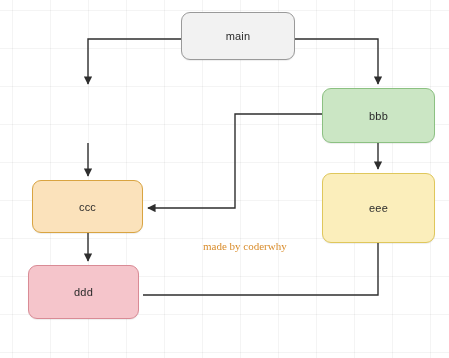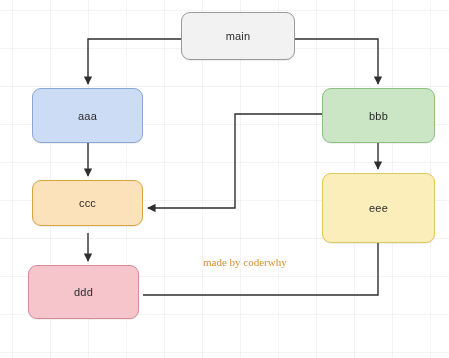"aaa" div.node { html: <div> <span>aaa</span> </div> -> none }
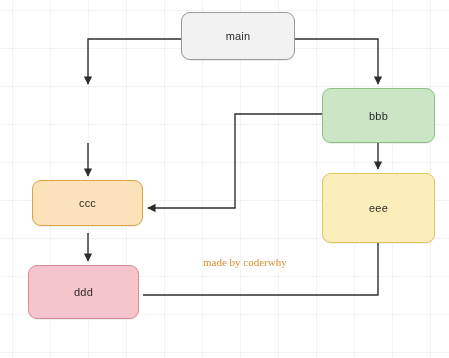"ccc" #node-ccc { height: 46px -> 53px }
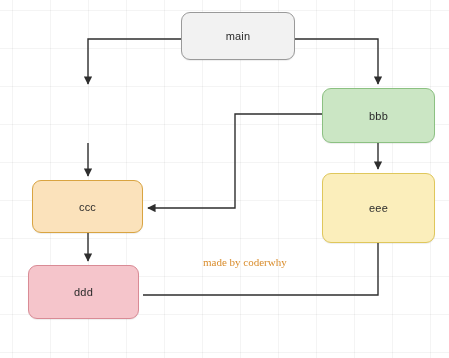"made by coderwhy" #made-by { margin-top: 16px -> none }
